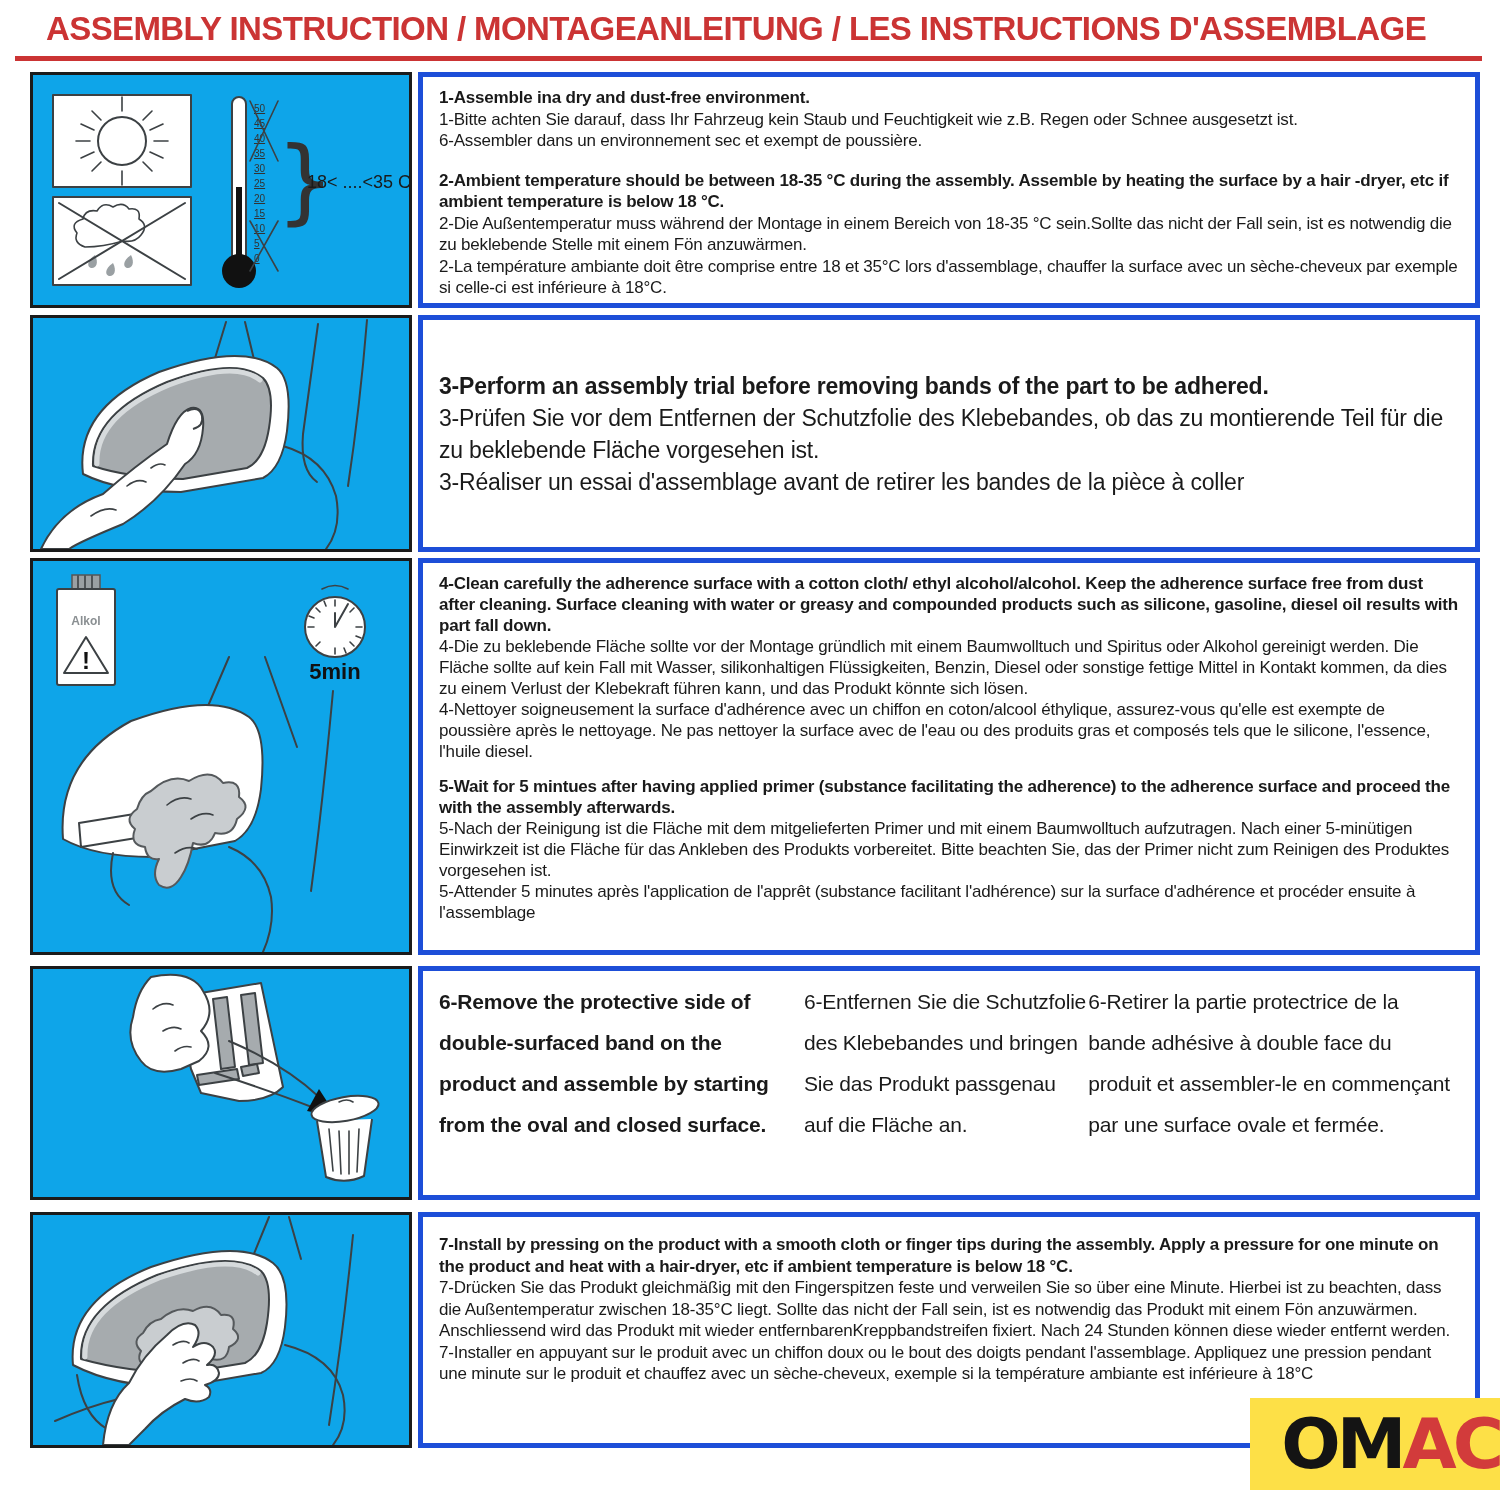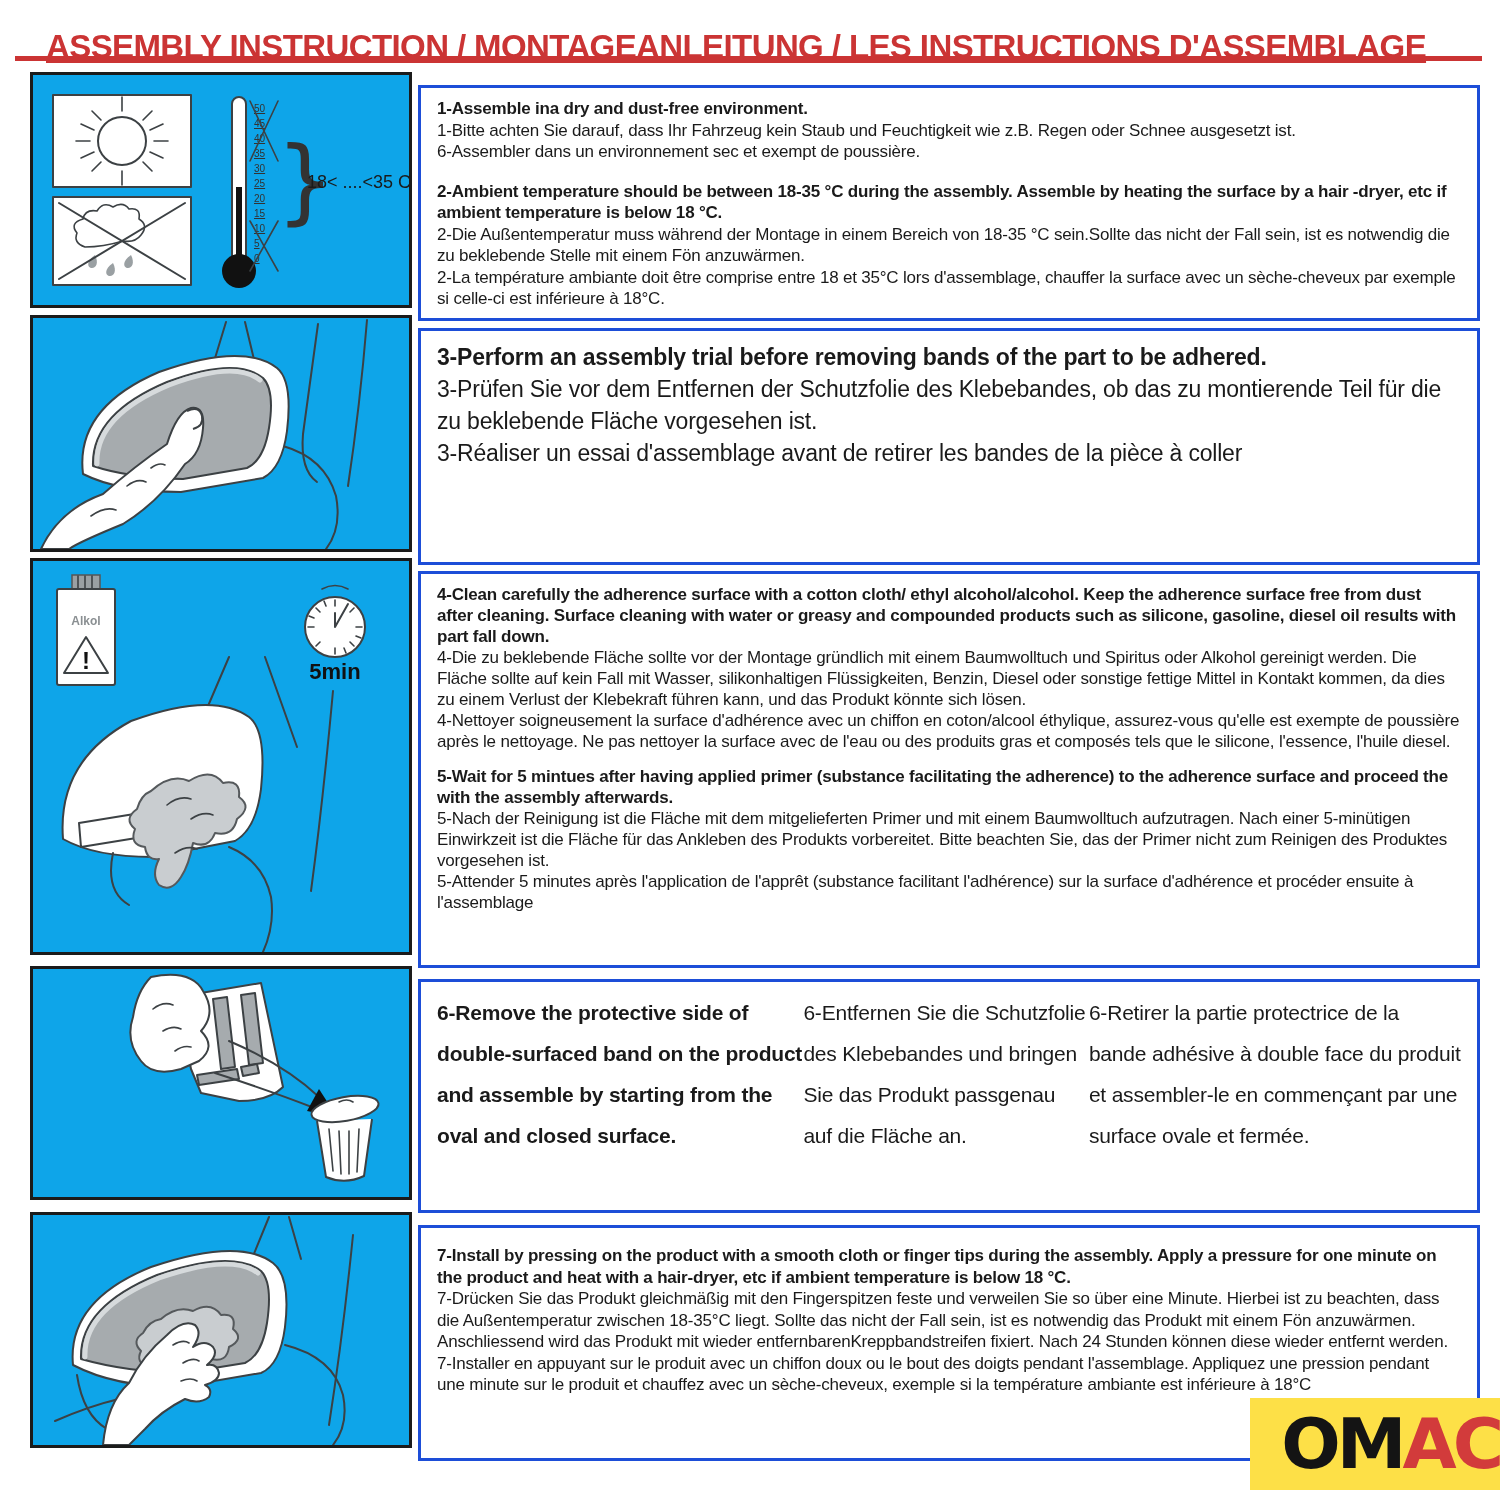"ASSEMBLY INSTRUCTION / MONTAGEANLEITUNG" .title { text-decoration: underline -> none; top: 28px -> 10px }
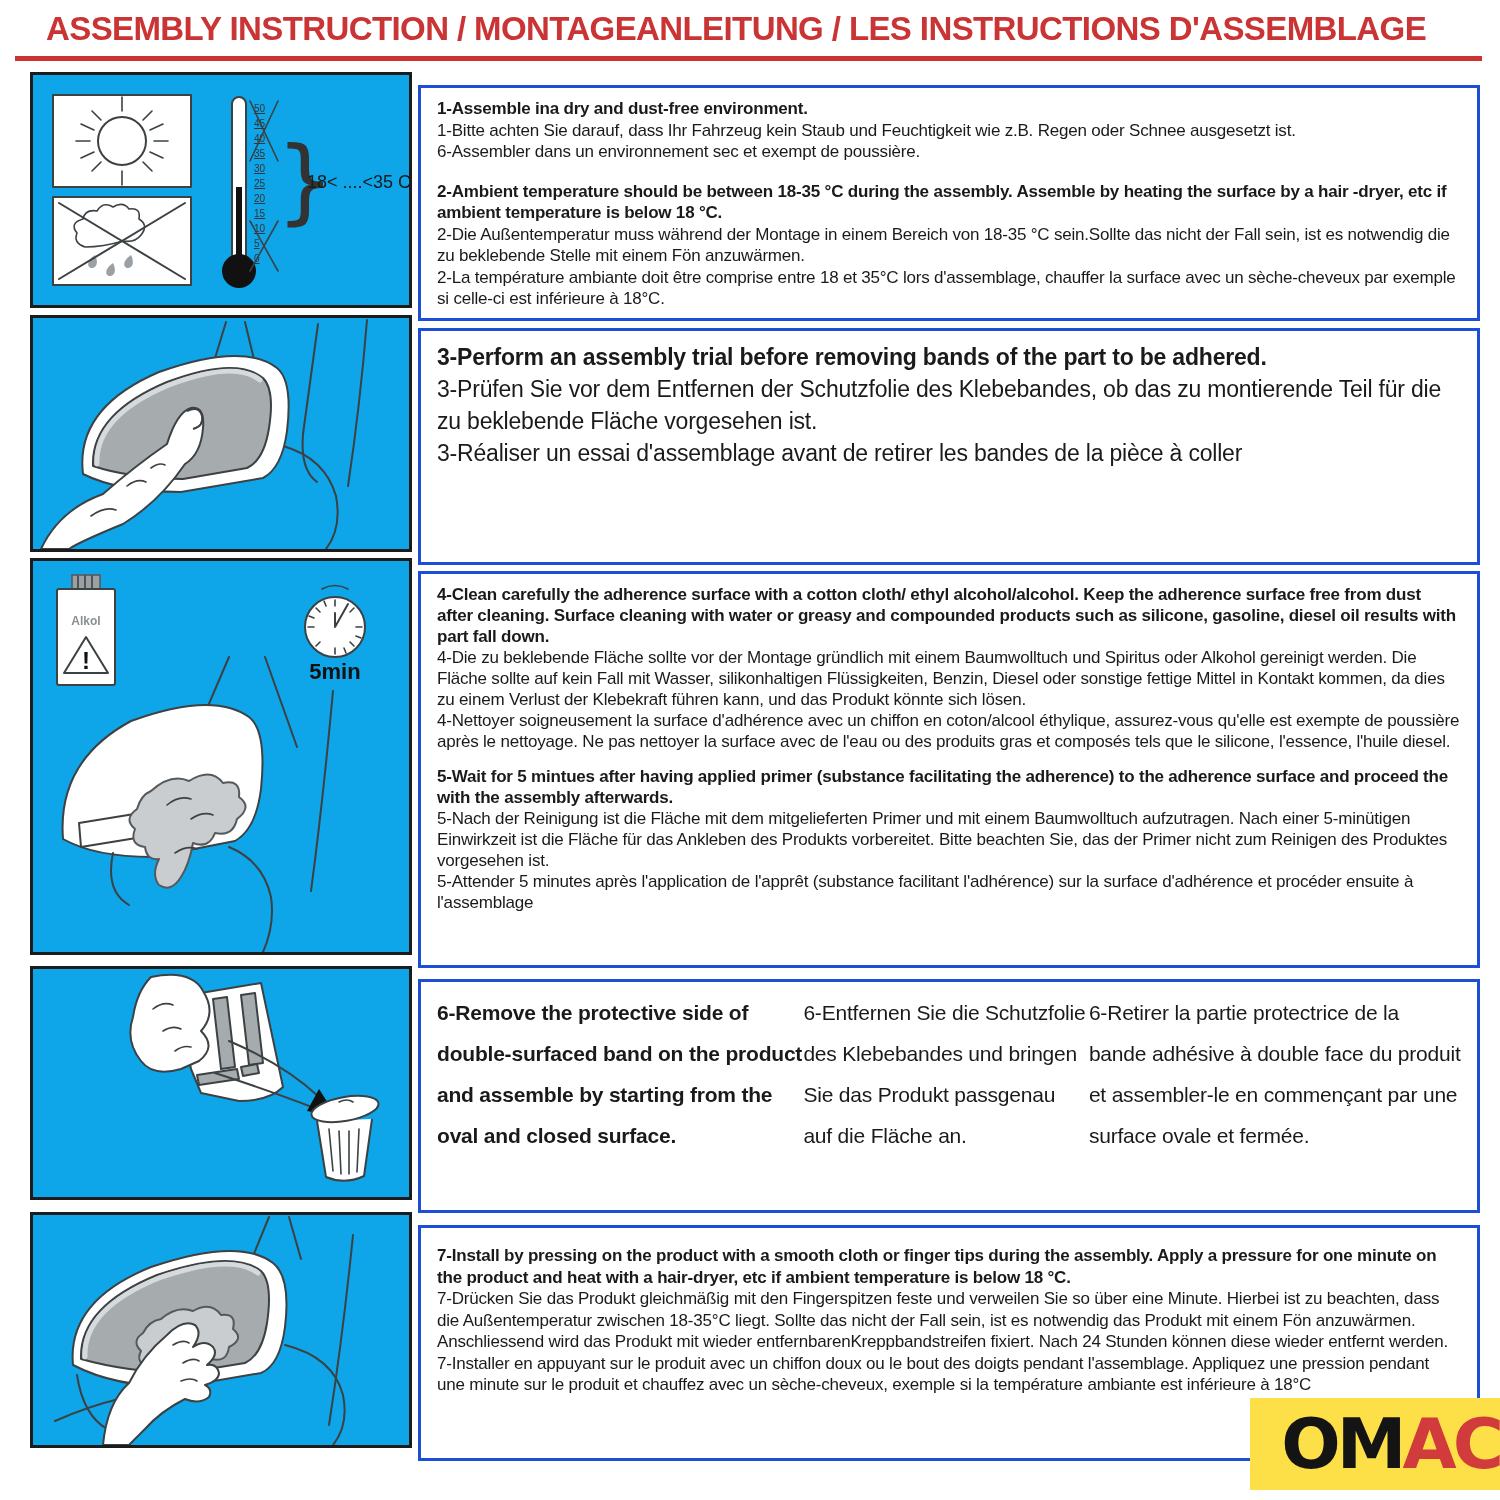"1-Assemble ina dry and dust-free" .txt { border: 3px solid #1d4ed8 -> 5px solid #1d4ed8; margin-top: 13px -> none }
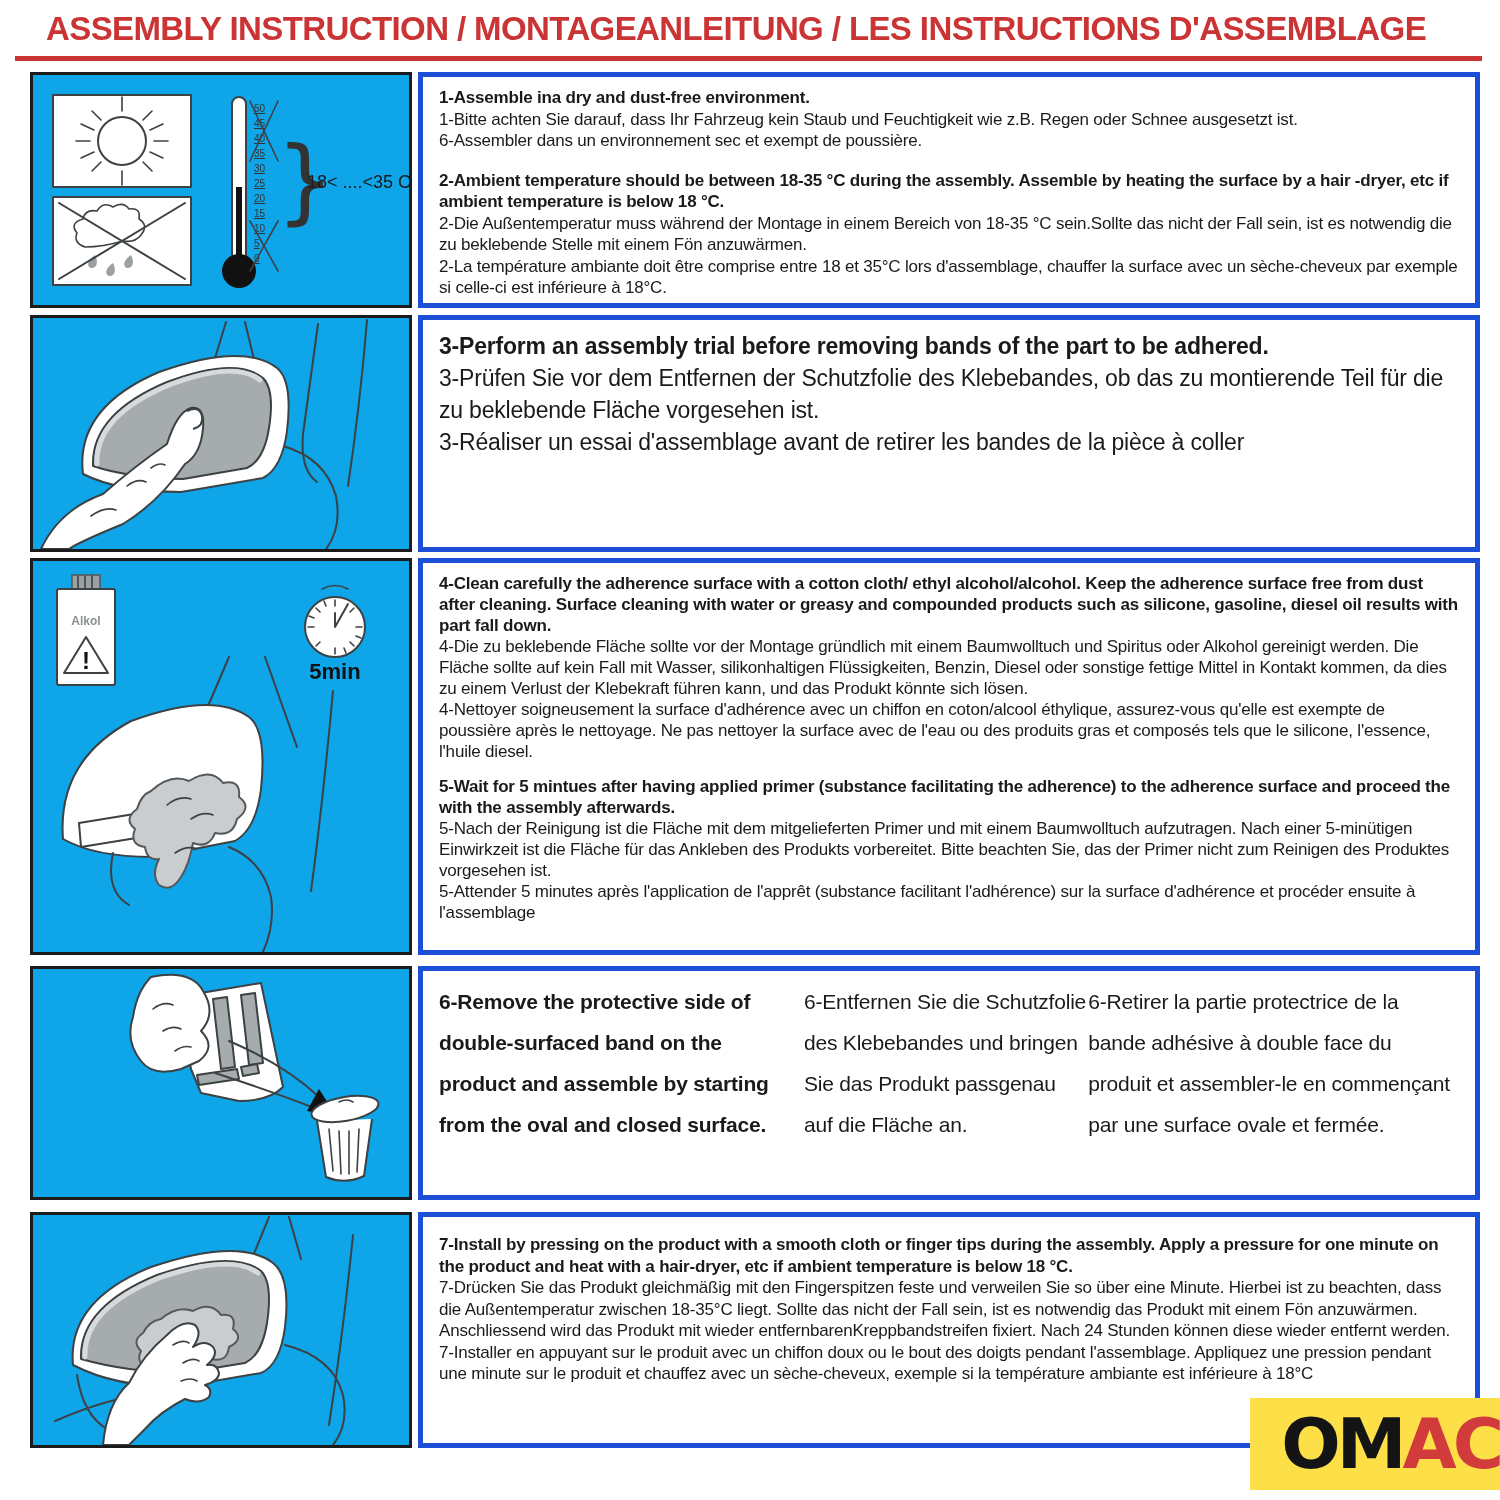"3-Perform an assembly trial before" #row2 .txt { justify-content: none -> center }
